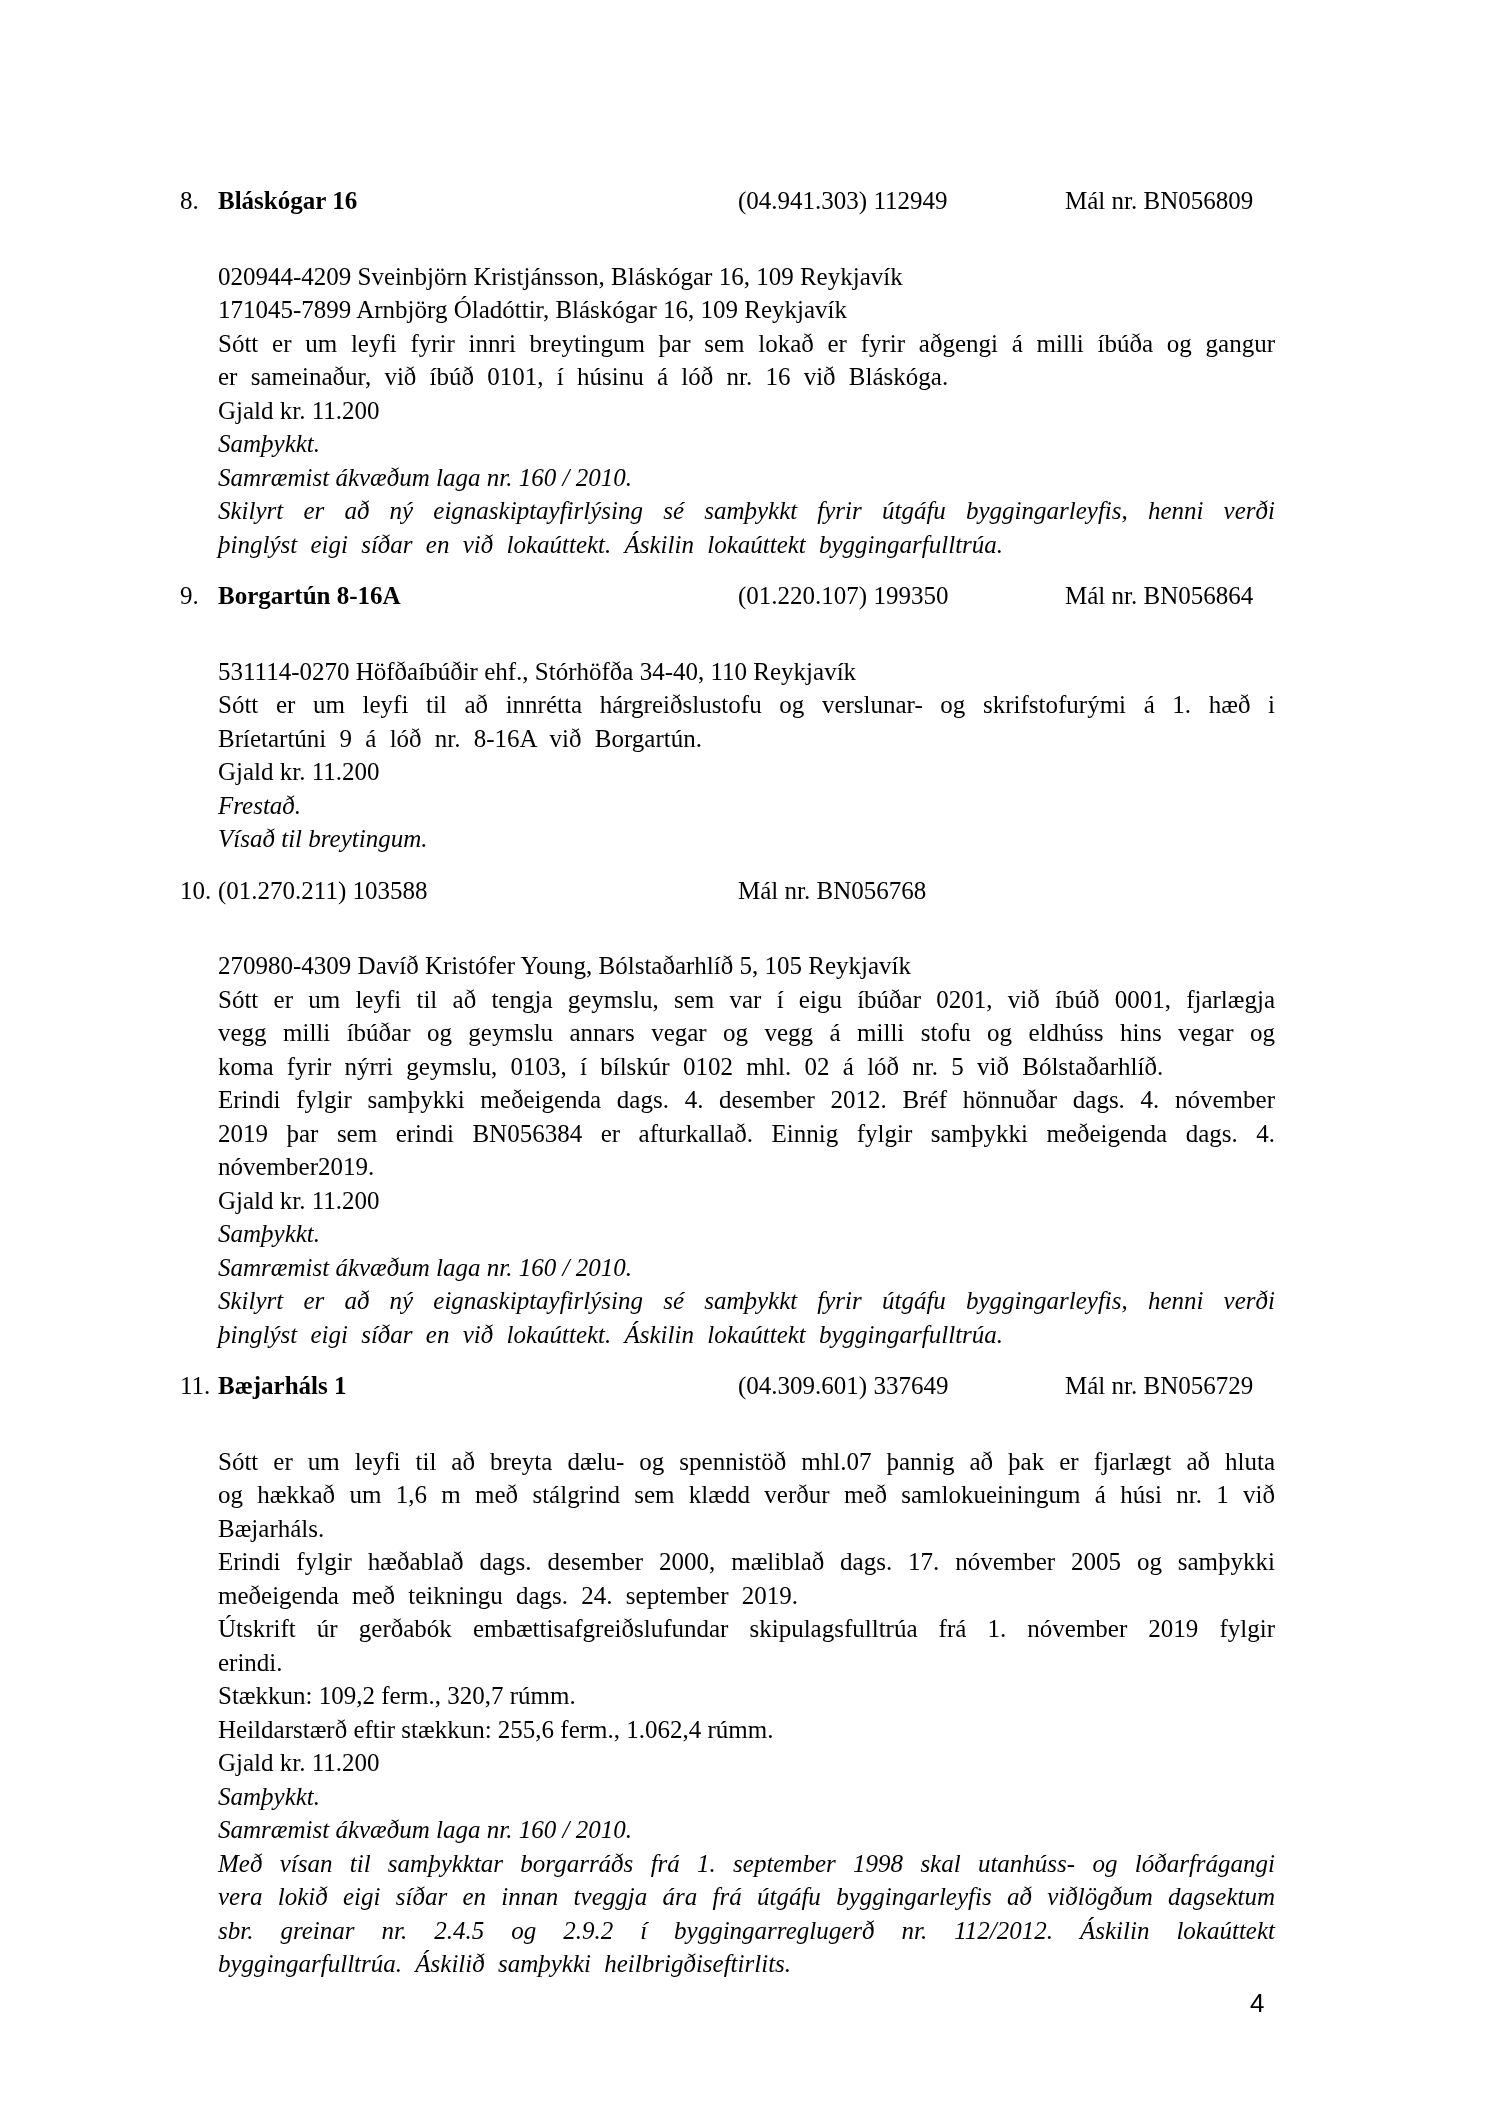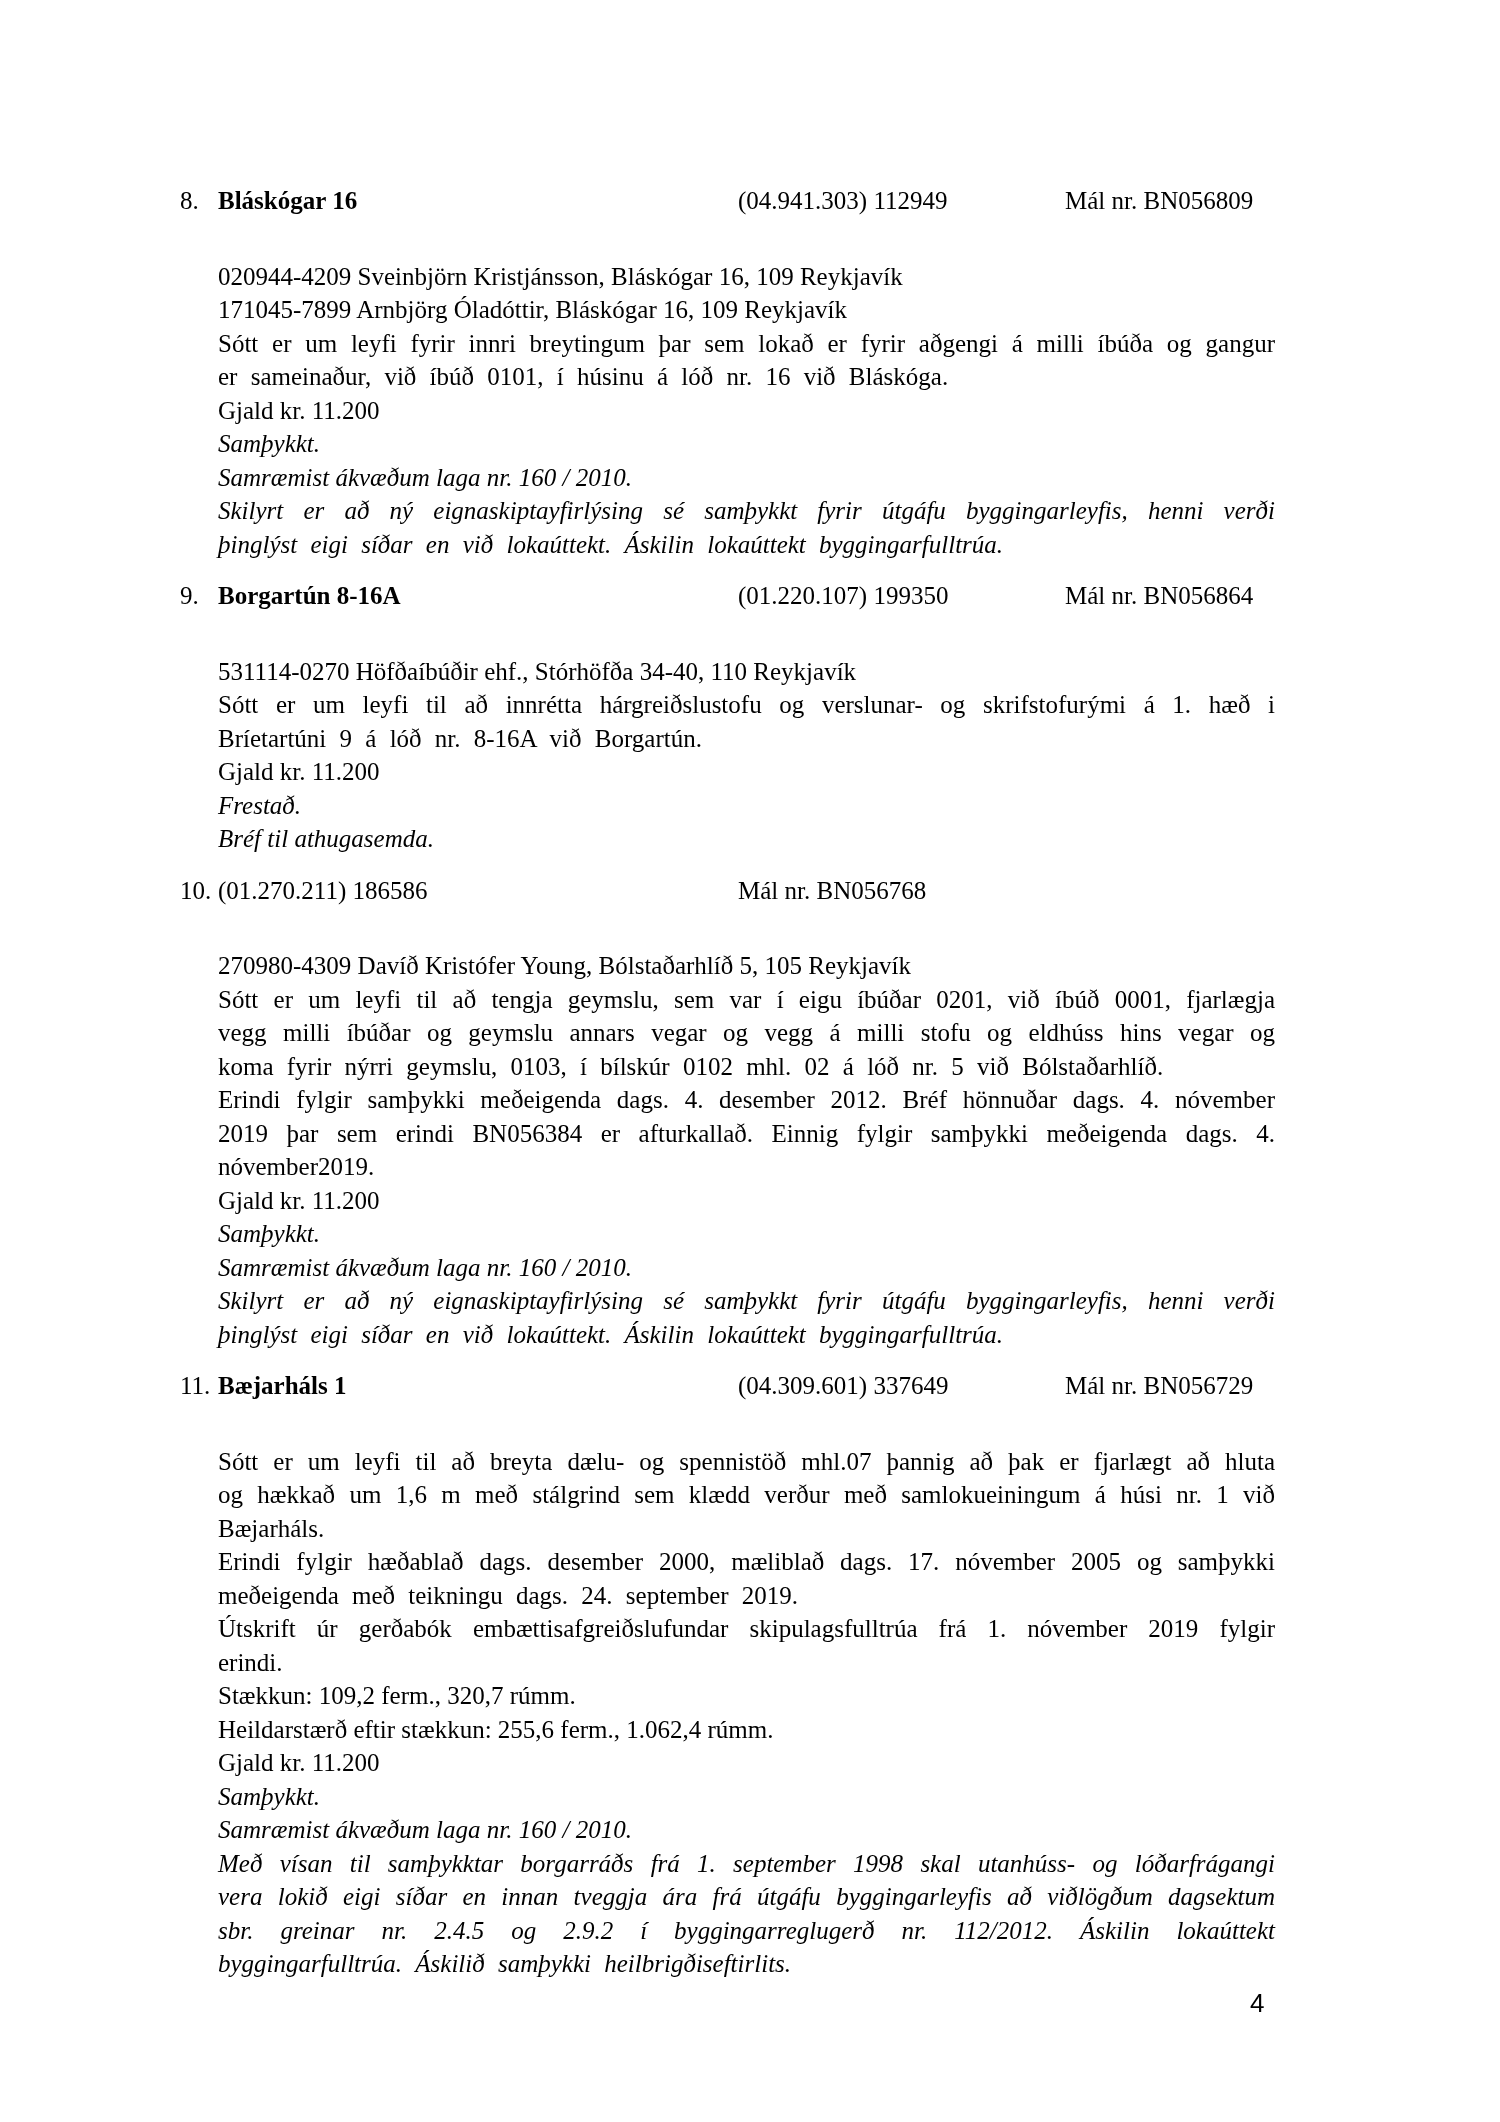"Bréf til athugasemda." p.para { text: Bréf til athugasemda -> Vísað til breytingum }
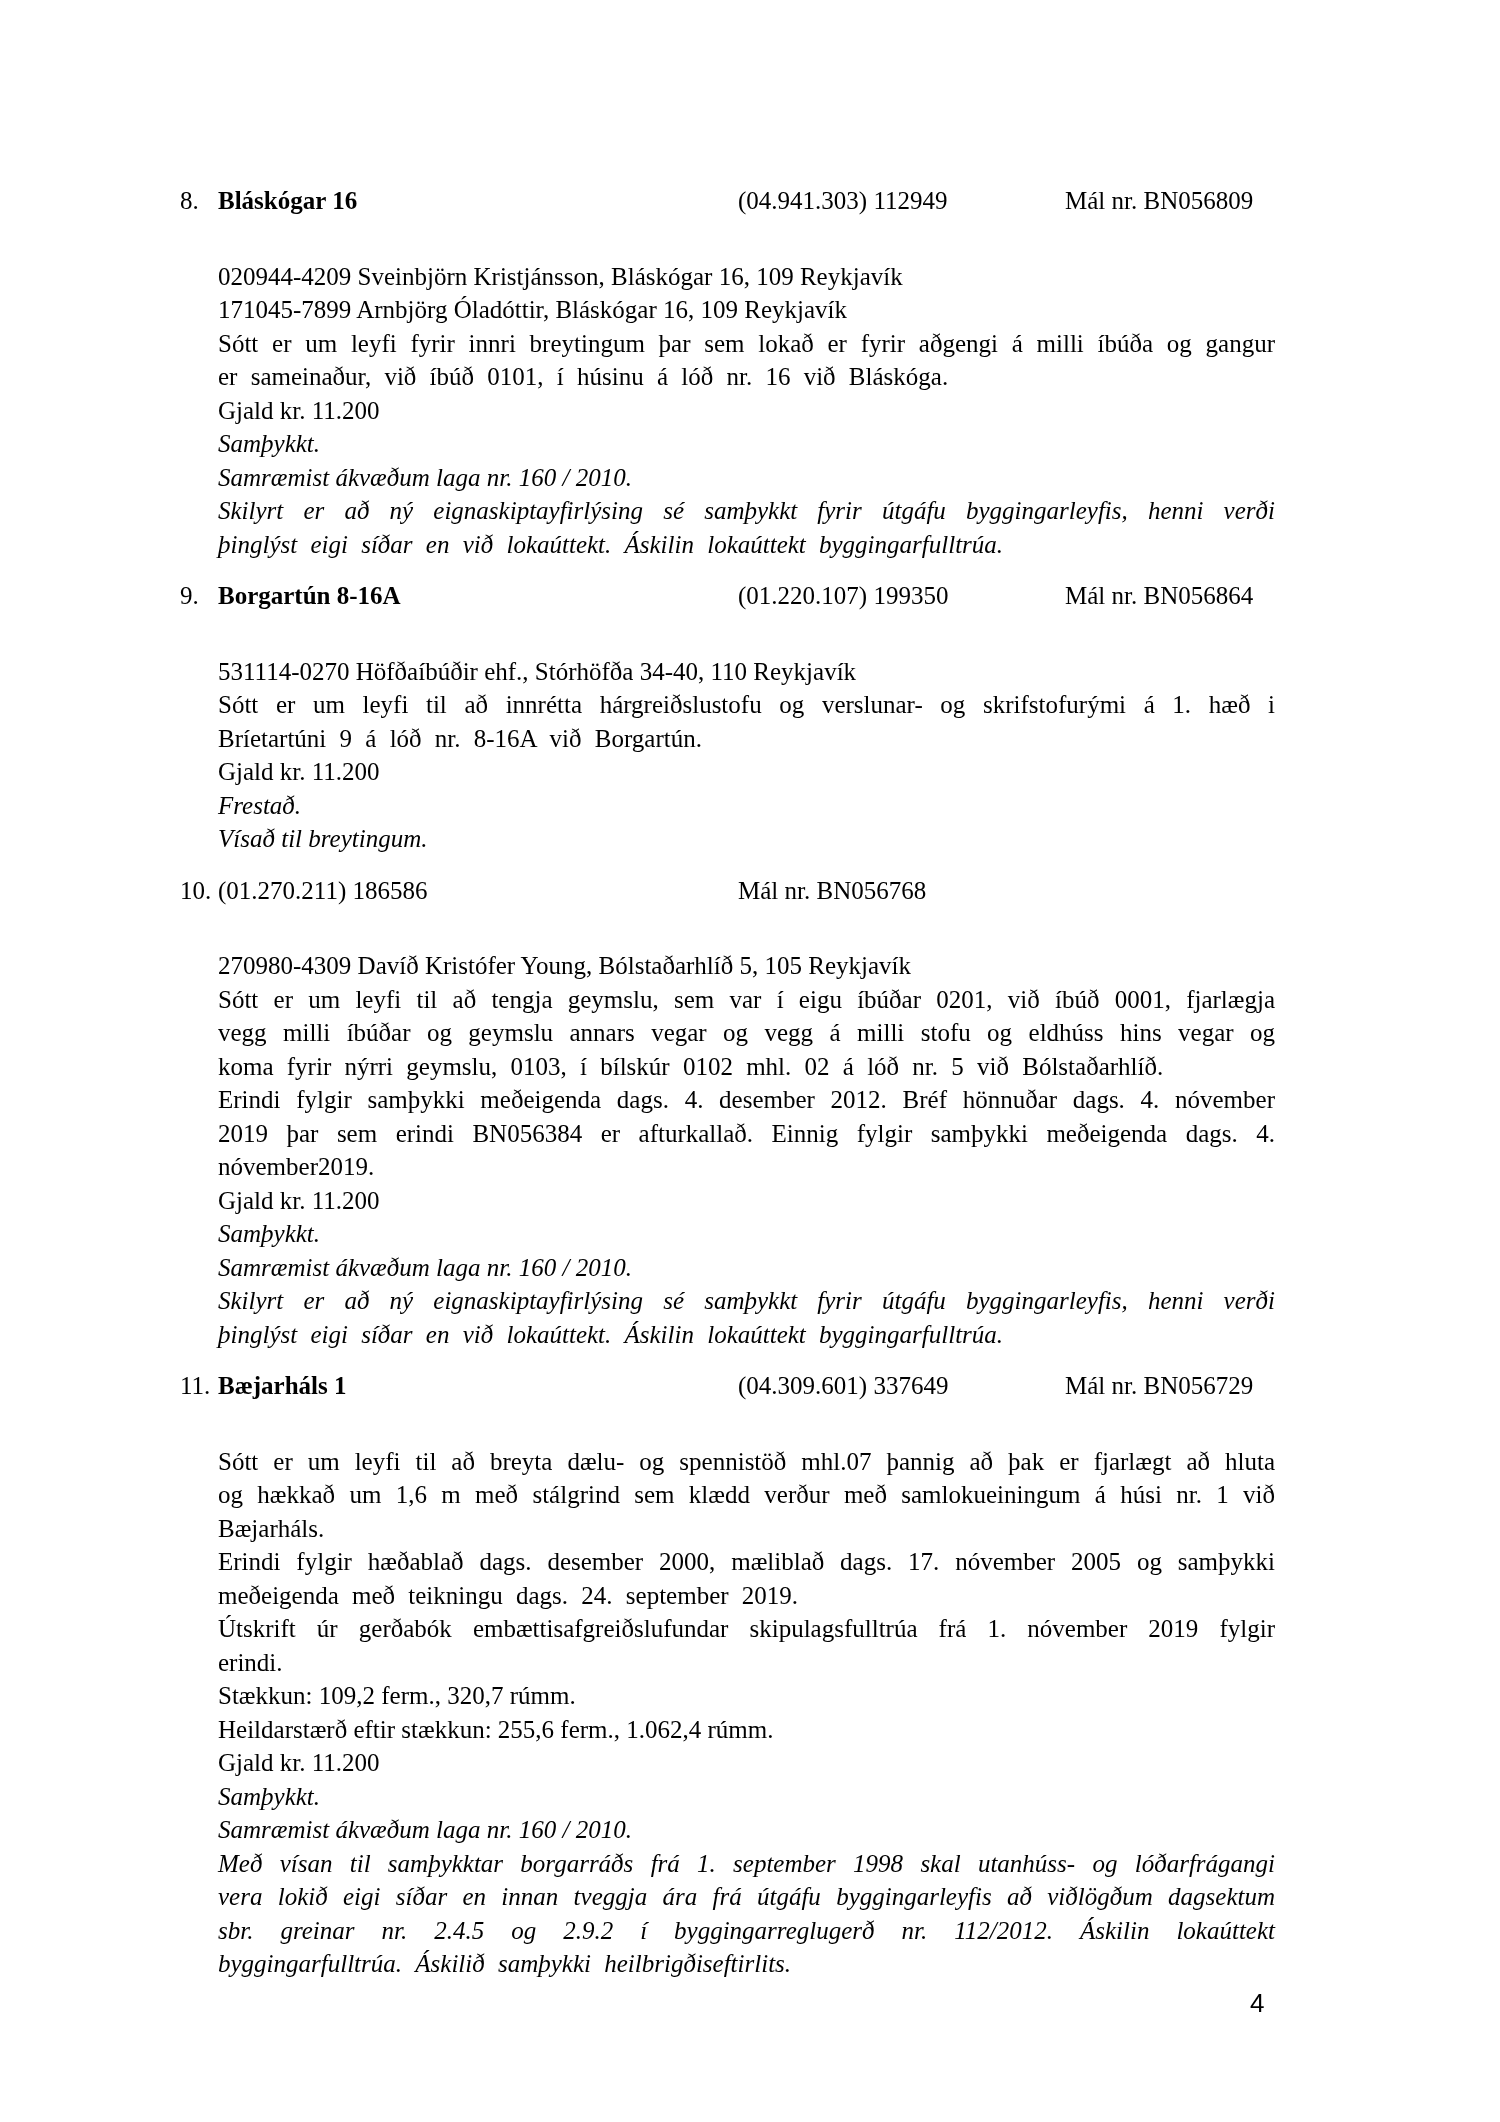"(01.270.211) 186586" span.ref { text: 186586 -> 103588 }
